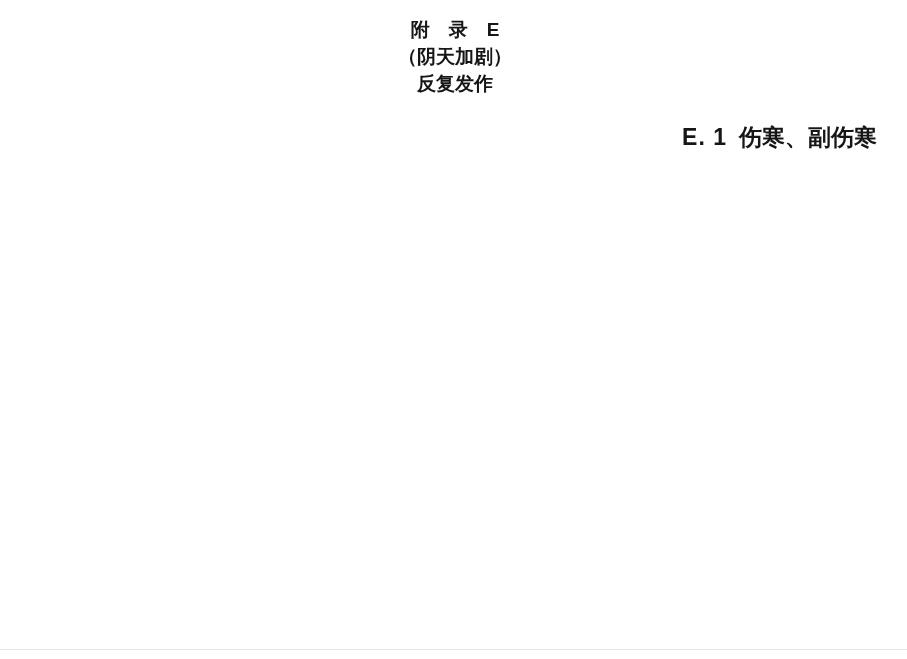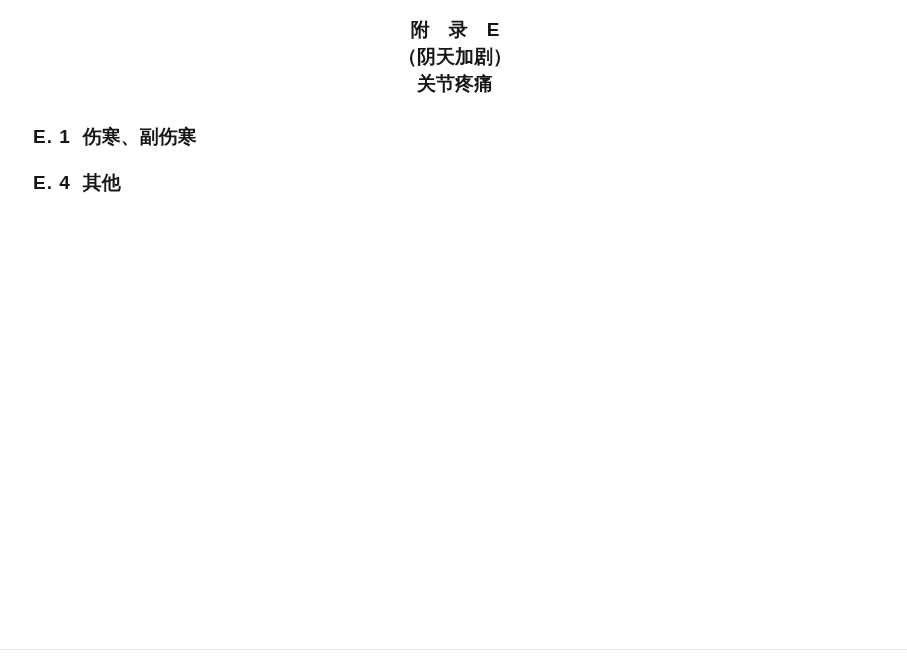"关节疼痛" div { text: 关节疼痛 -> 反复发作 }
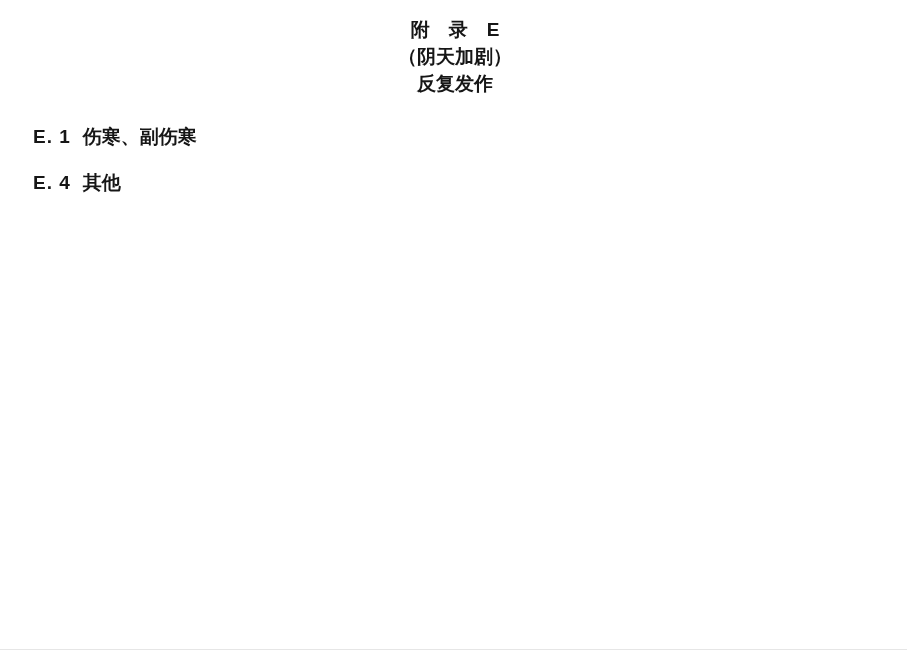"E. 1 伤寒、副伤寒" .doc-section h2 { font-size: 19px -> 23px; text-align: none -> right }
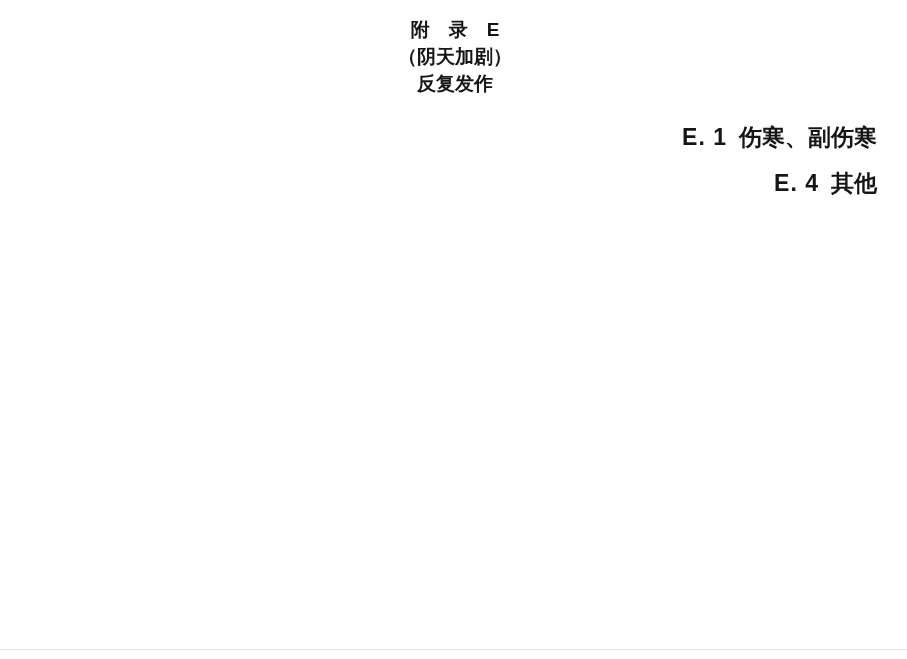"E. 4 其他" h2 { html: <h2><span>E. 4</span><span>其他</span></h2> -> none }
